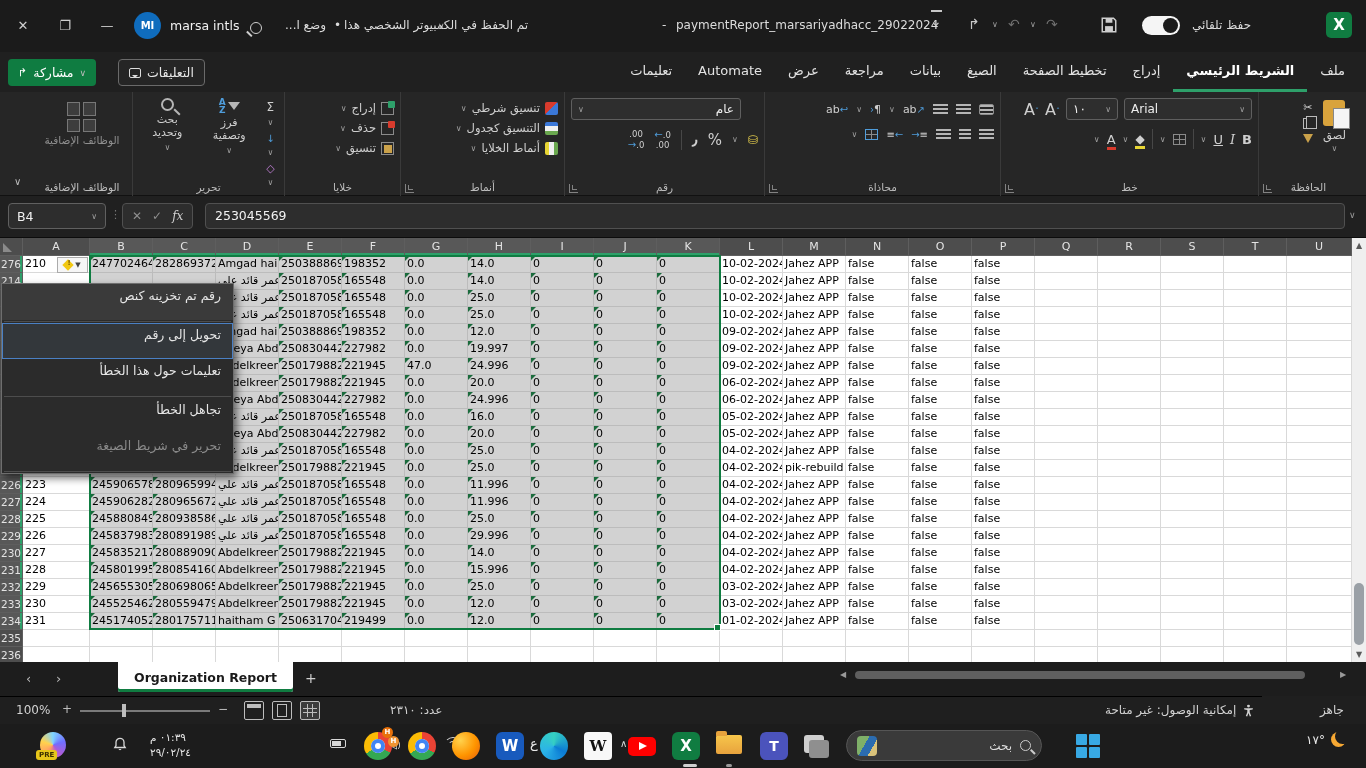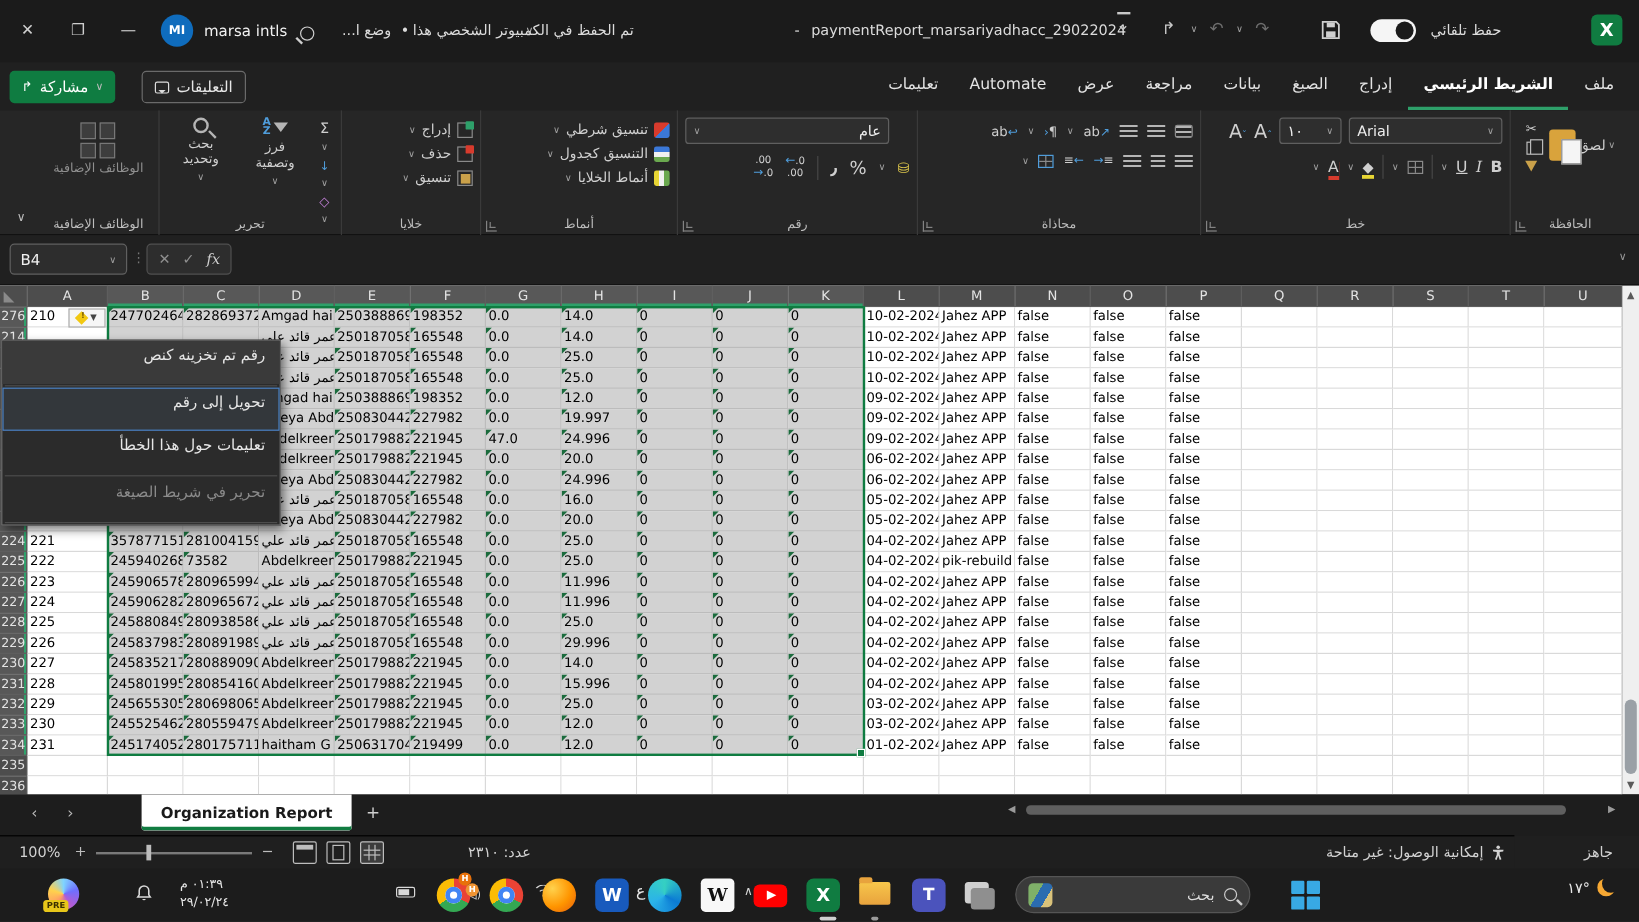"تخطيط الصفحة" div.rtab { html: none -> <div>تخطيط الصفحة</div> }
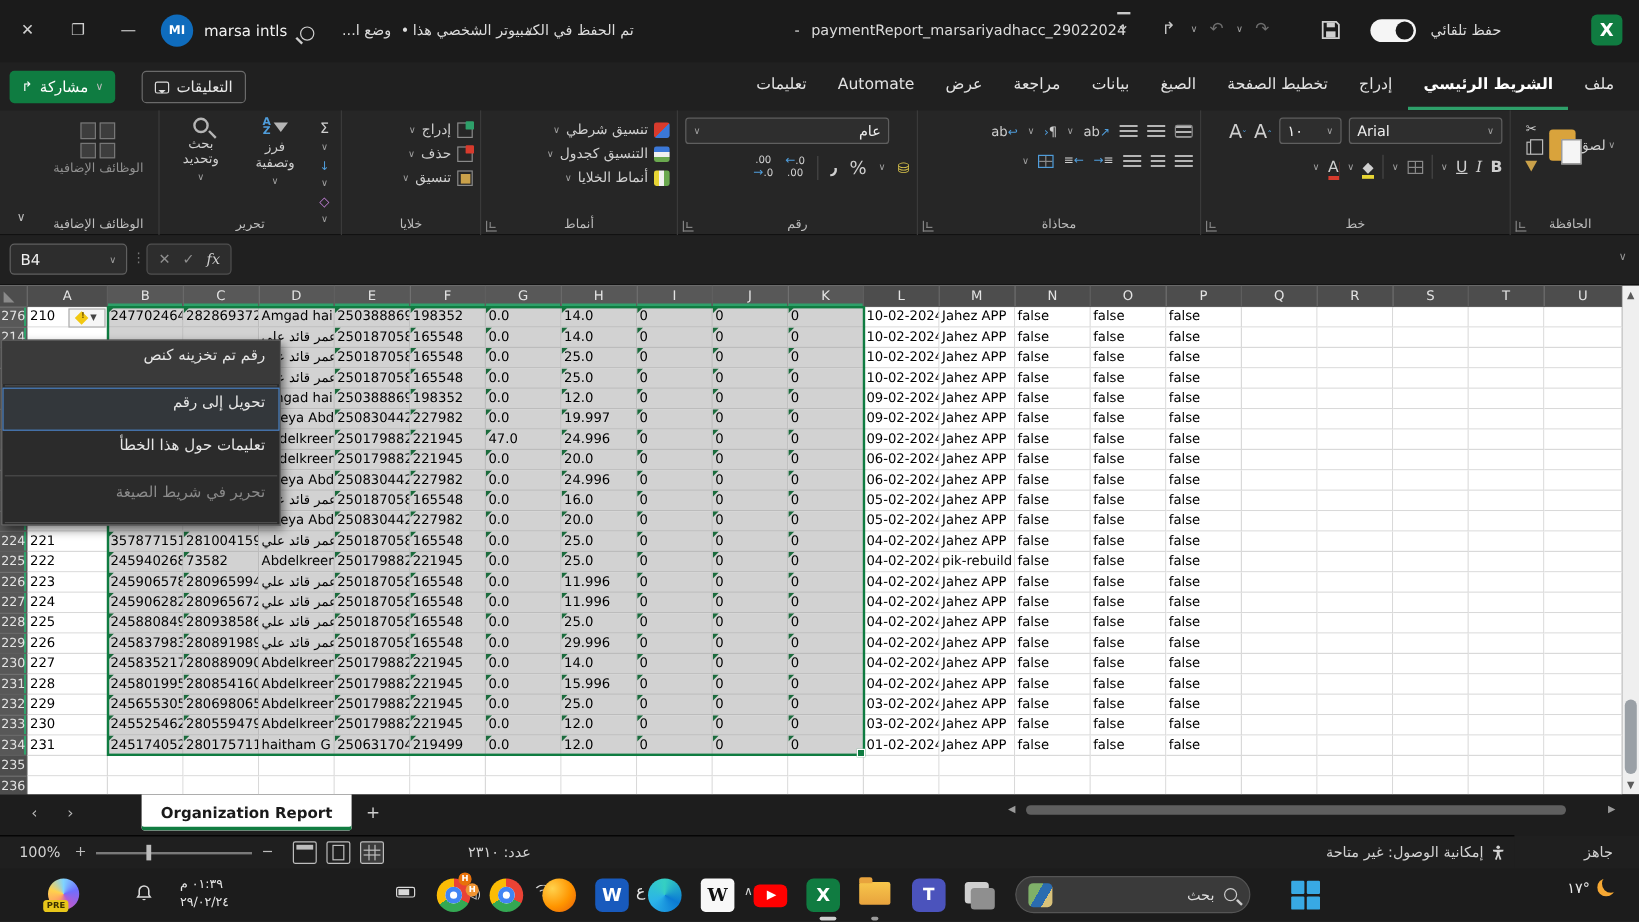"لصق" .pastebox { flex-direction: none -> column }
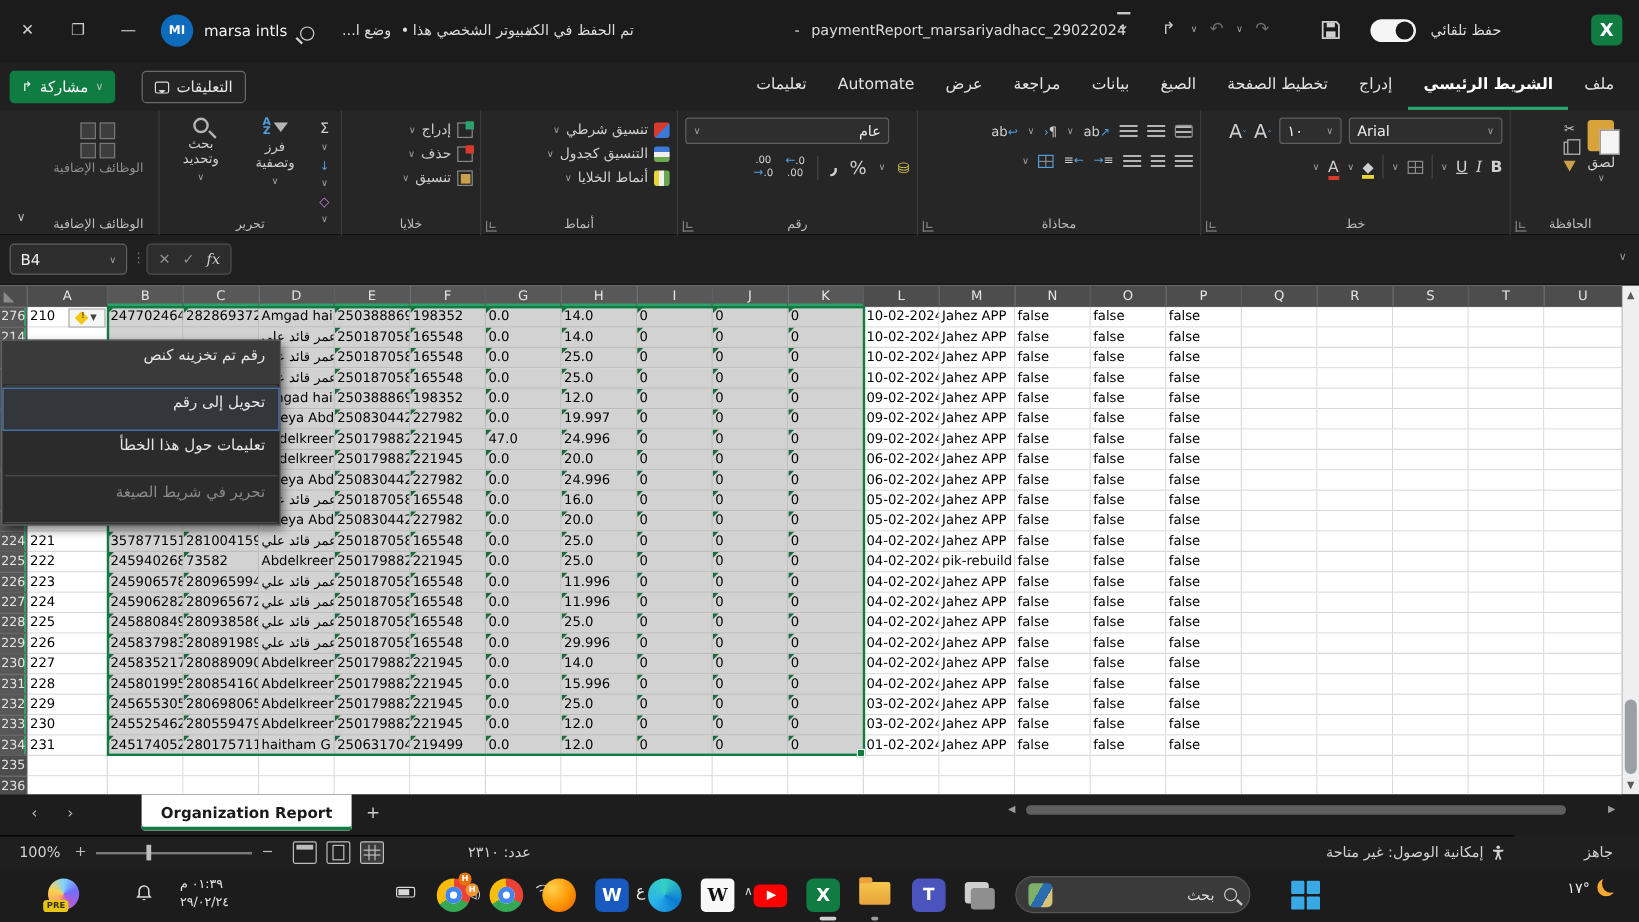"253045569" div.fvalue { html: none -> <div>253045569</div> }
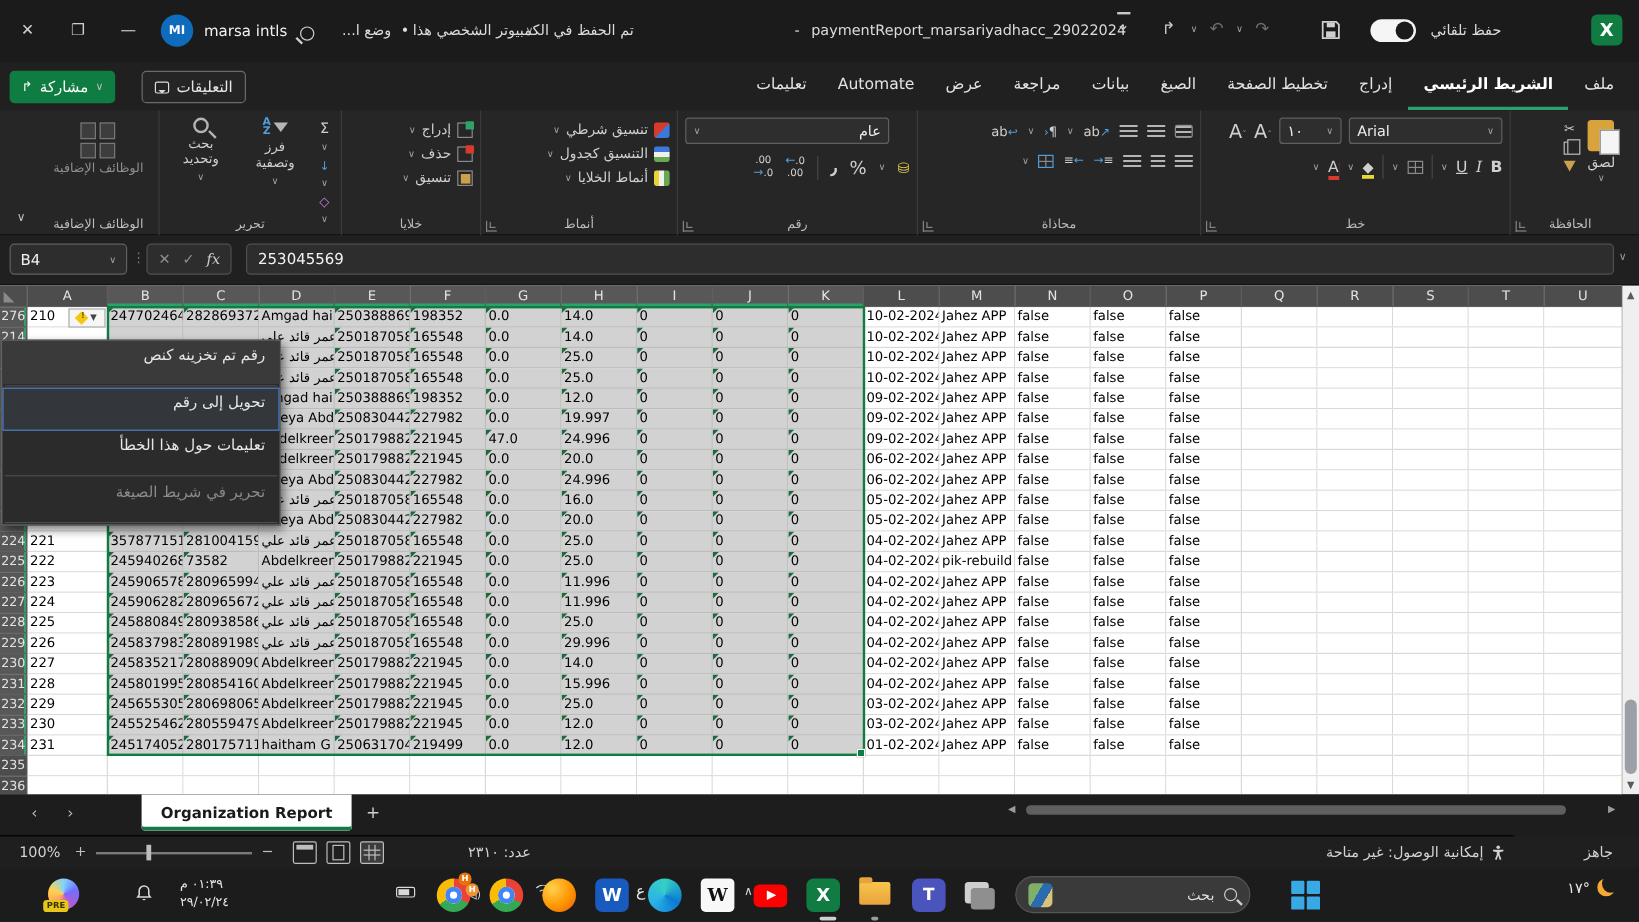"تجاهل الخطأ" div.mi { html: none -> <div>تجاهل الخطأ</div> }
